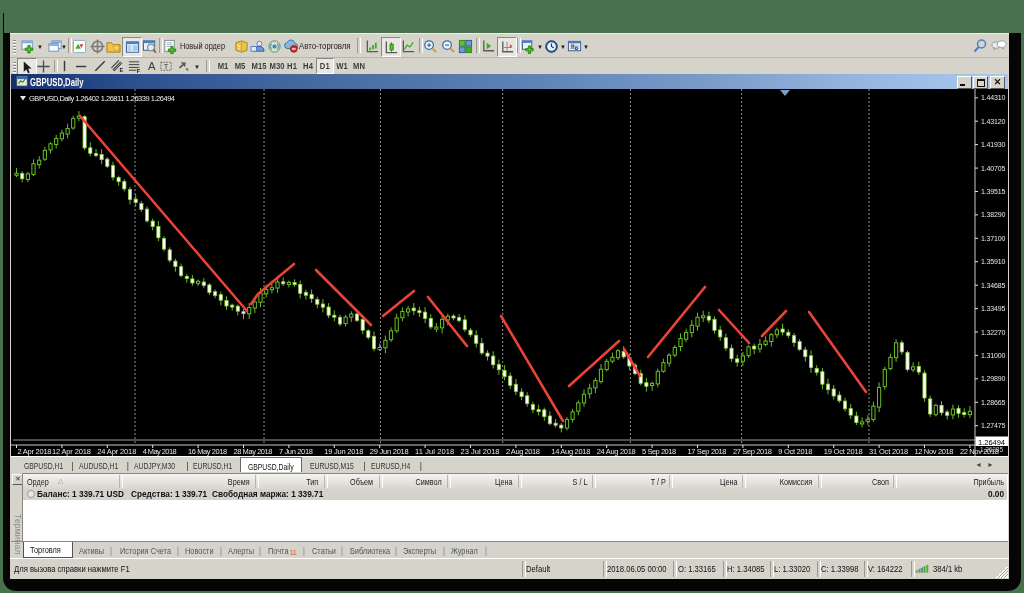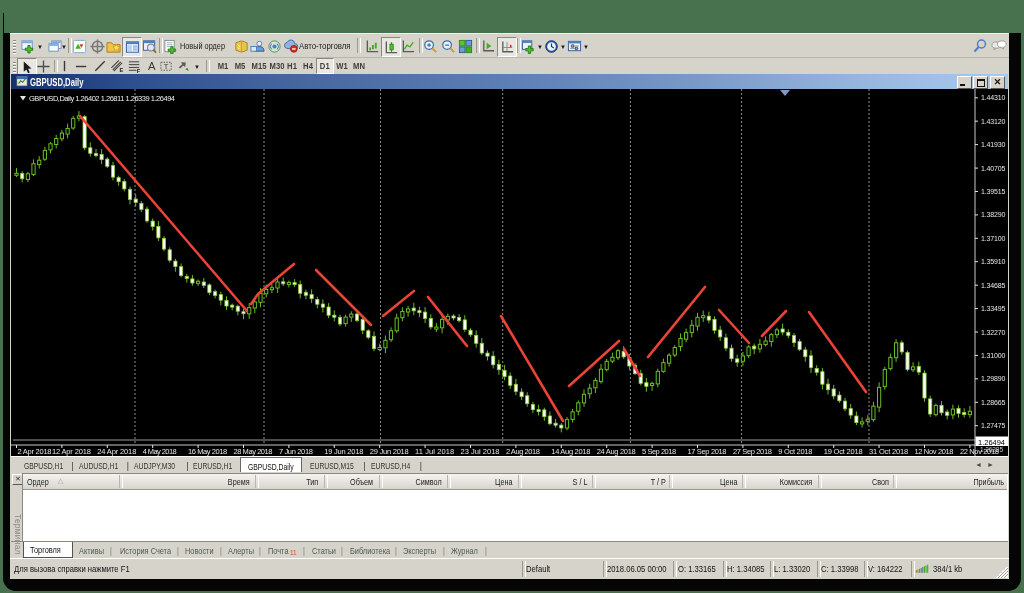"Баланс: 1 339.71 USD" div { html: none -> <div> <span></span> <span>Баланс: 1 339.71 USD</span> <span>Средства: 1 339.71</span> <span>Свободная маржа: 1 339.71</span> <span>0.00</span> </div> }
